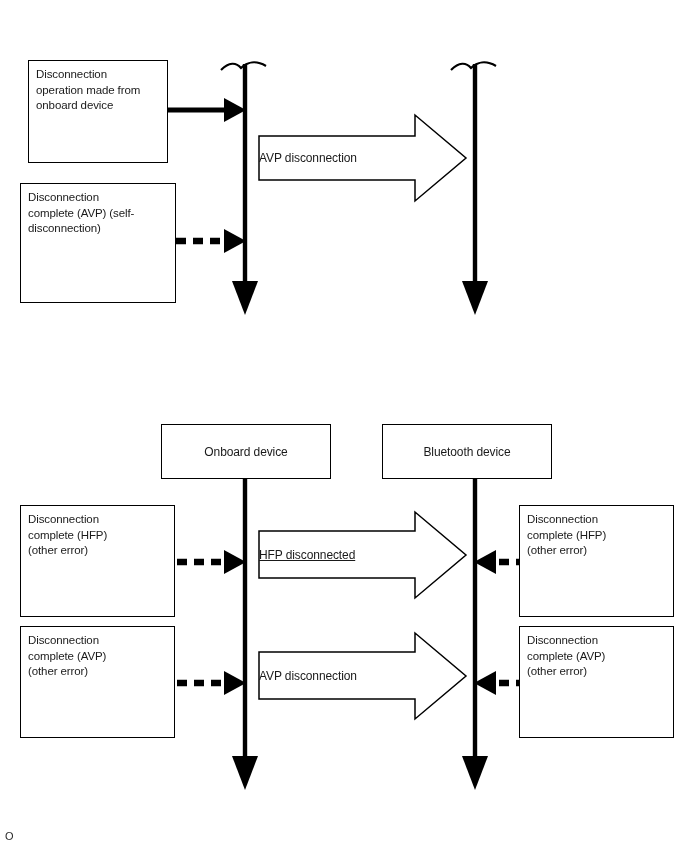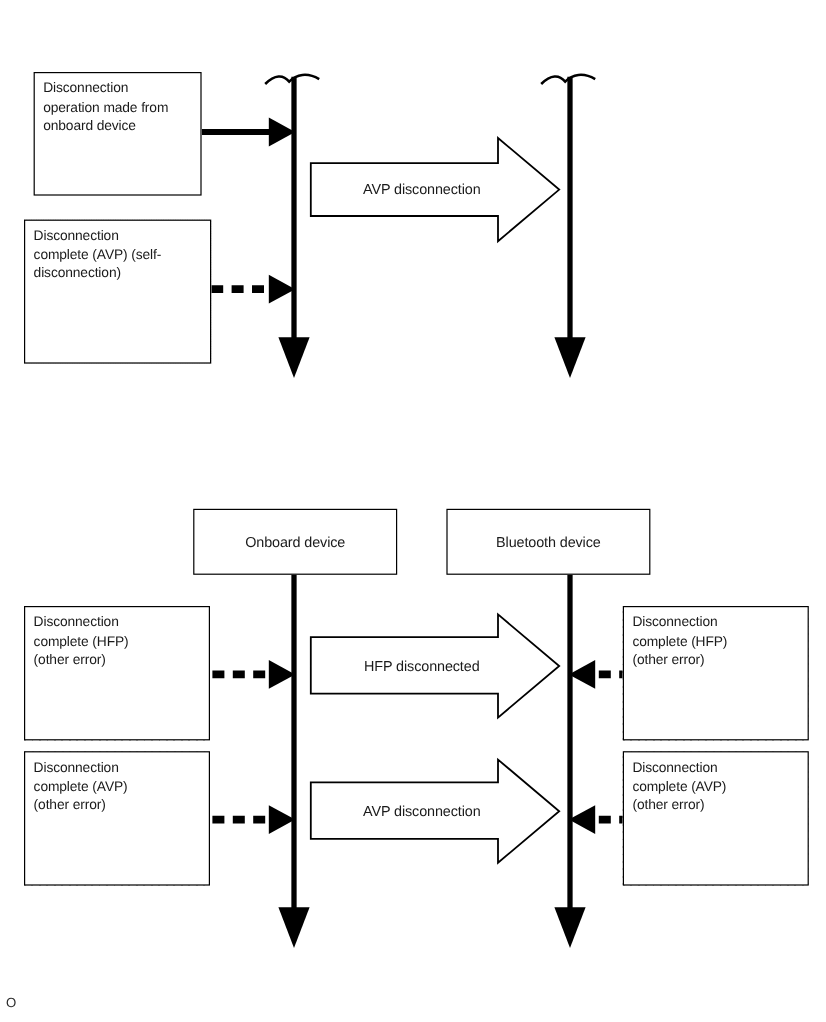"AVP disconnection" .balabel { text-align: center -> none }
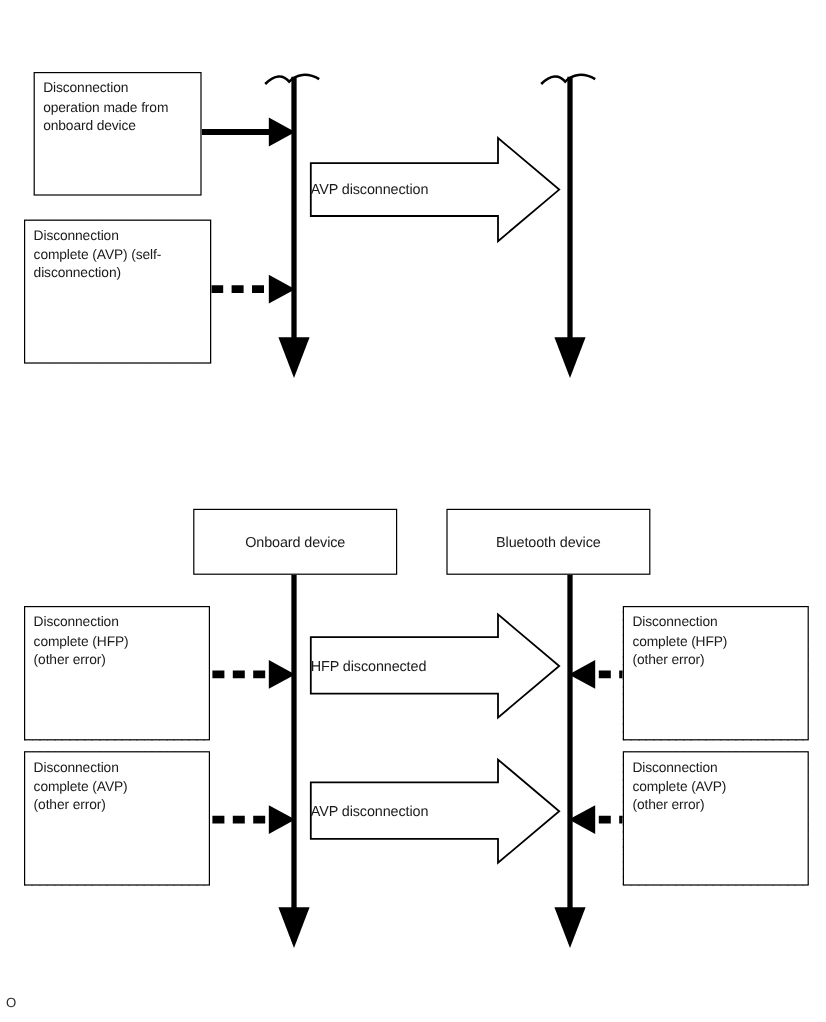"Bluetooth device" div.hbox { left: 372px -> 382px }
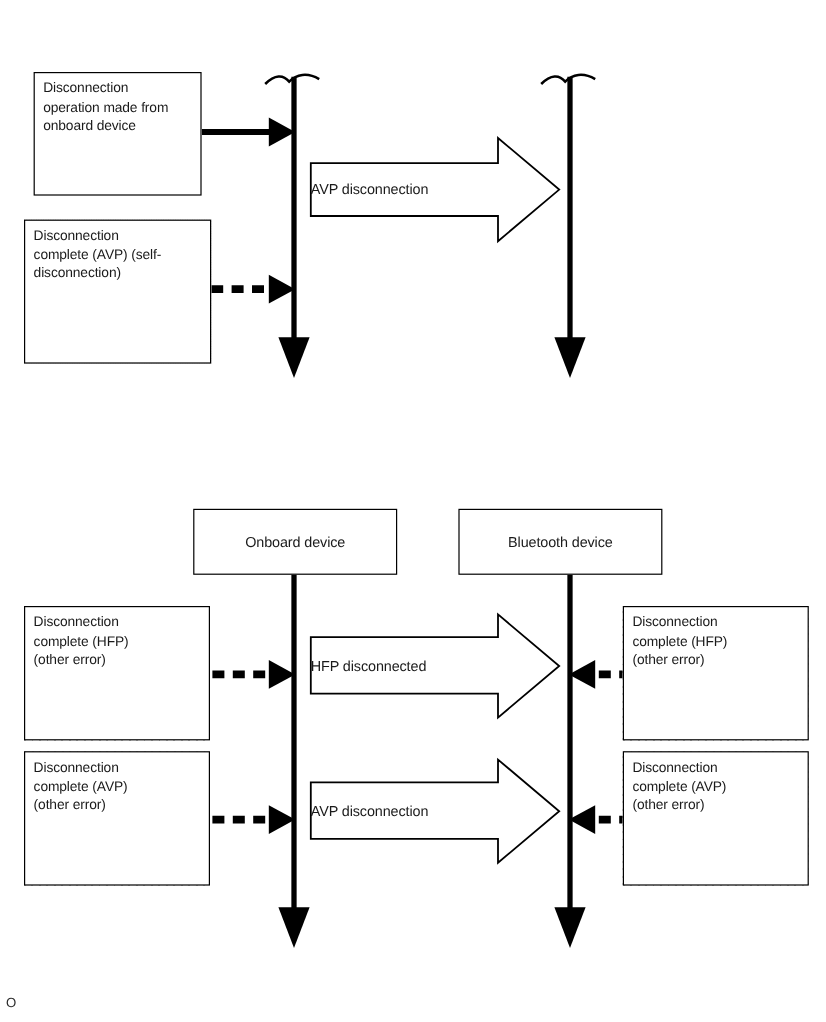"HFP disconnected" div.balabel { text-decoration: none -> underline }
